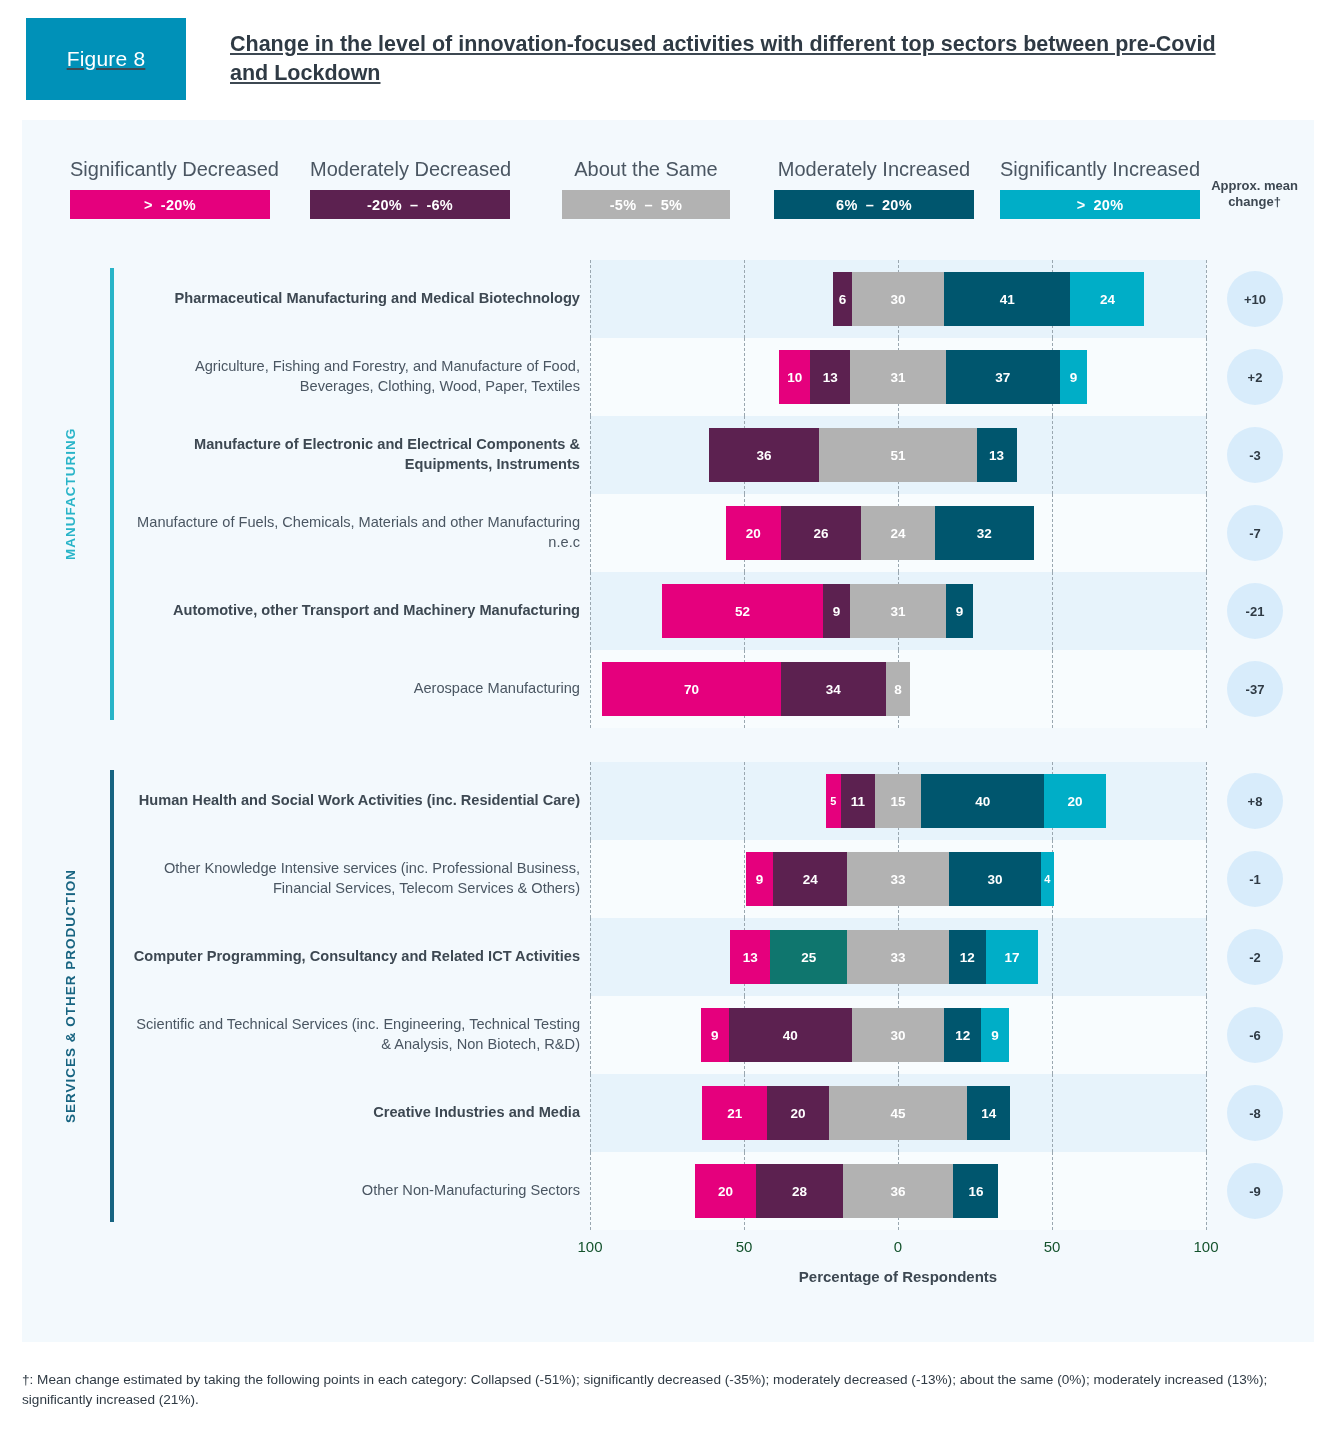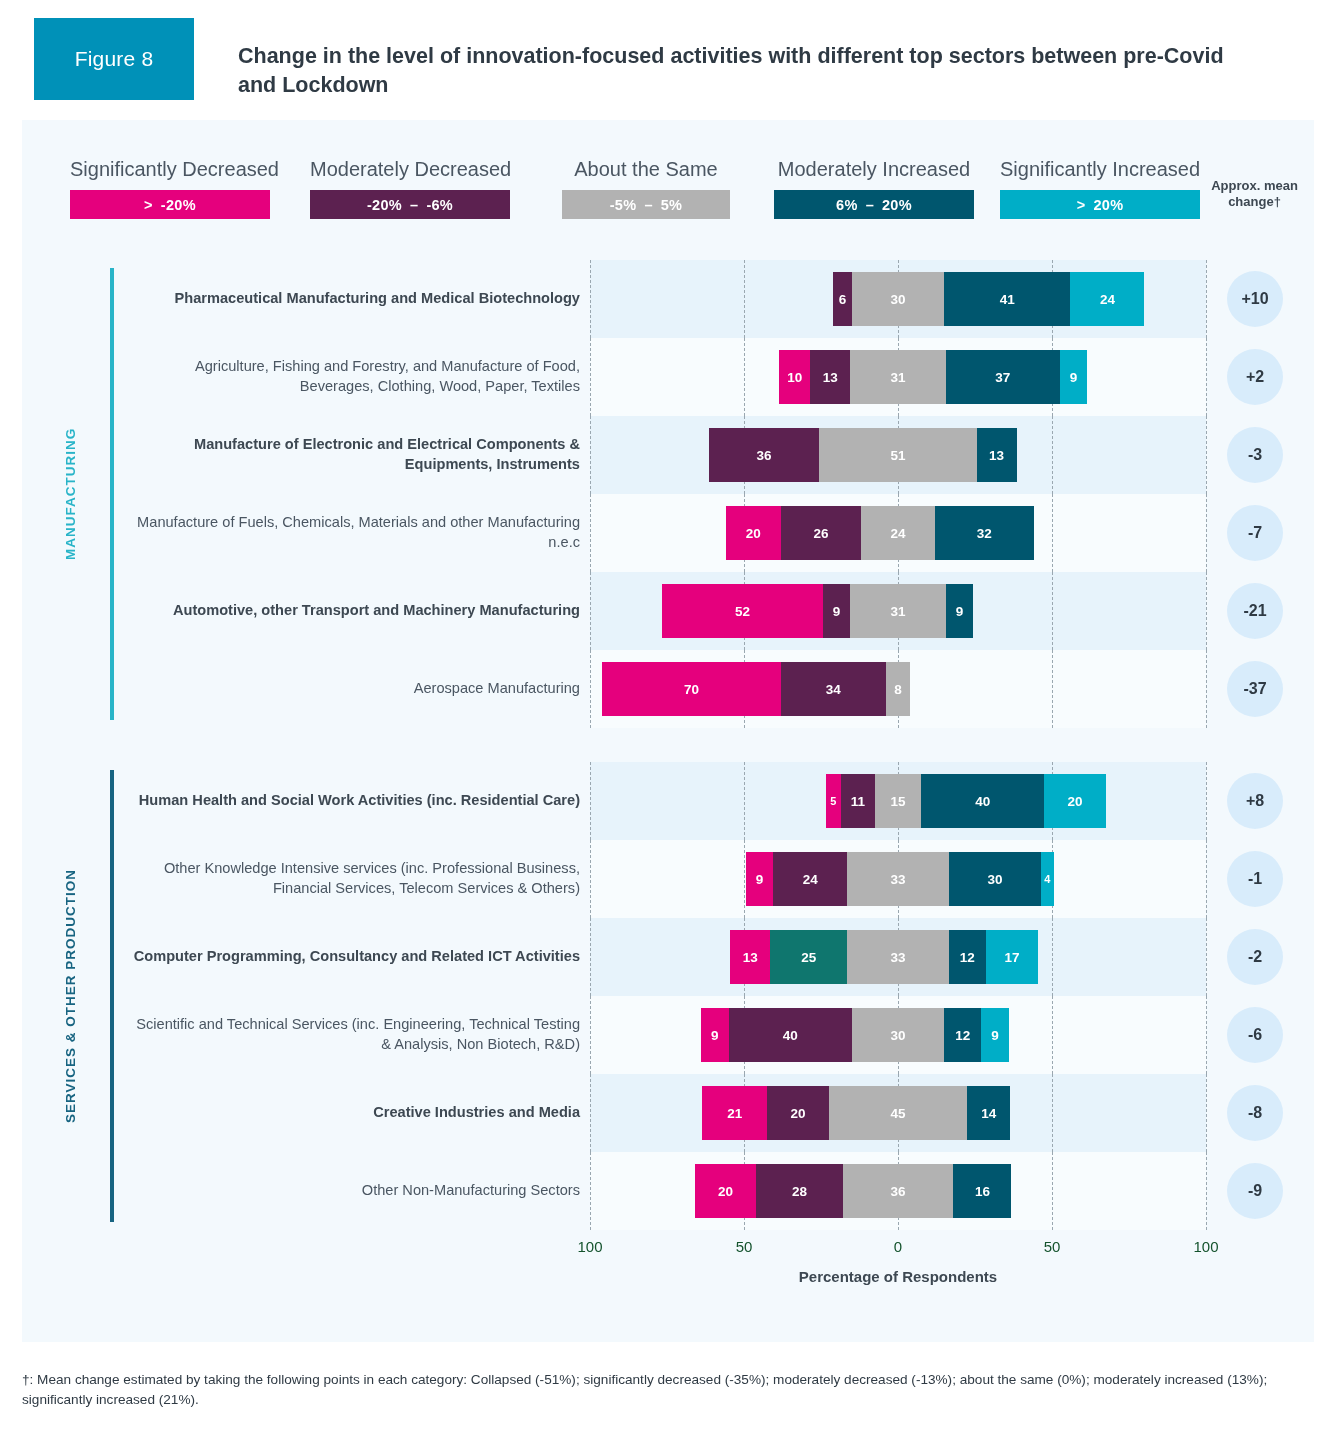"Figure 8" .header { align-items: flex-end -> flex-start; padding: 18px 0 0 16px -> 18px 0 0 8px; text-decoration: none -> underline }
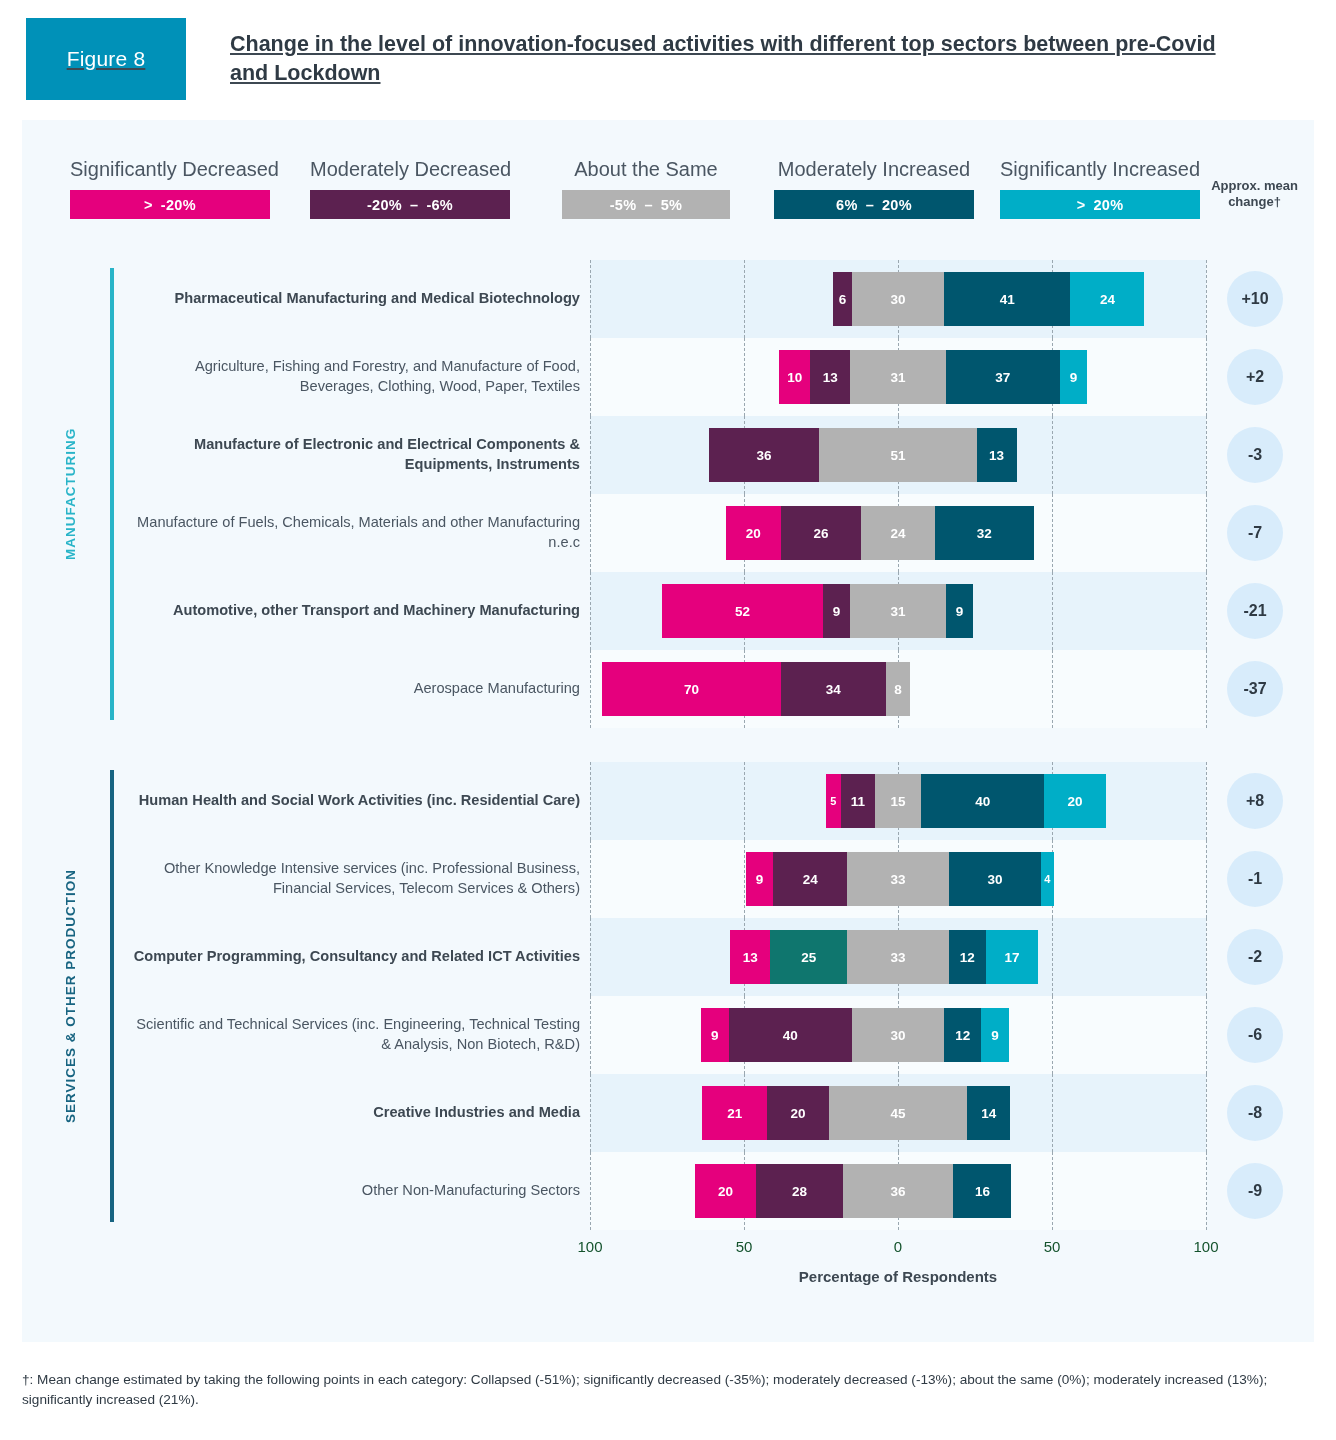"+10" .mean-circle { font-size: 16px -> 13px }
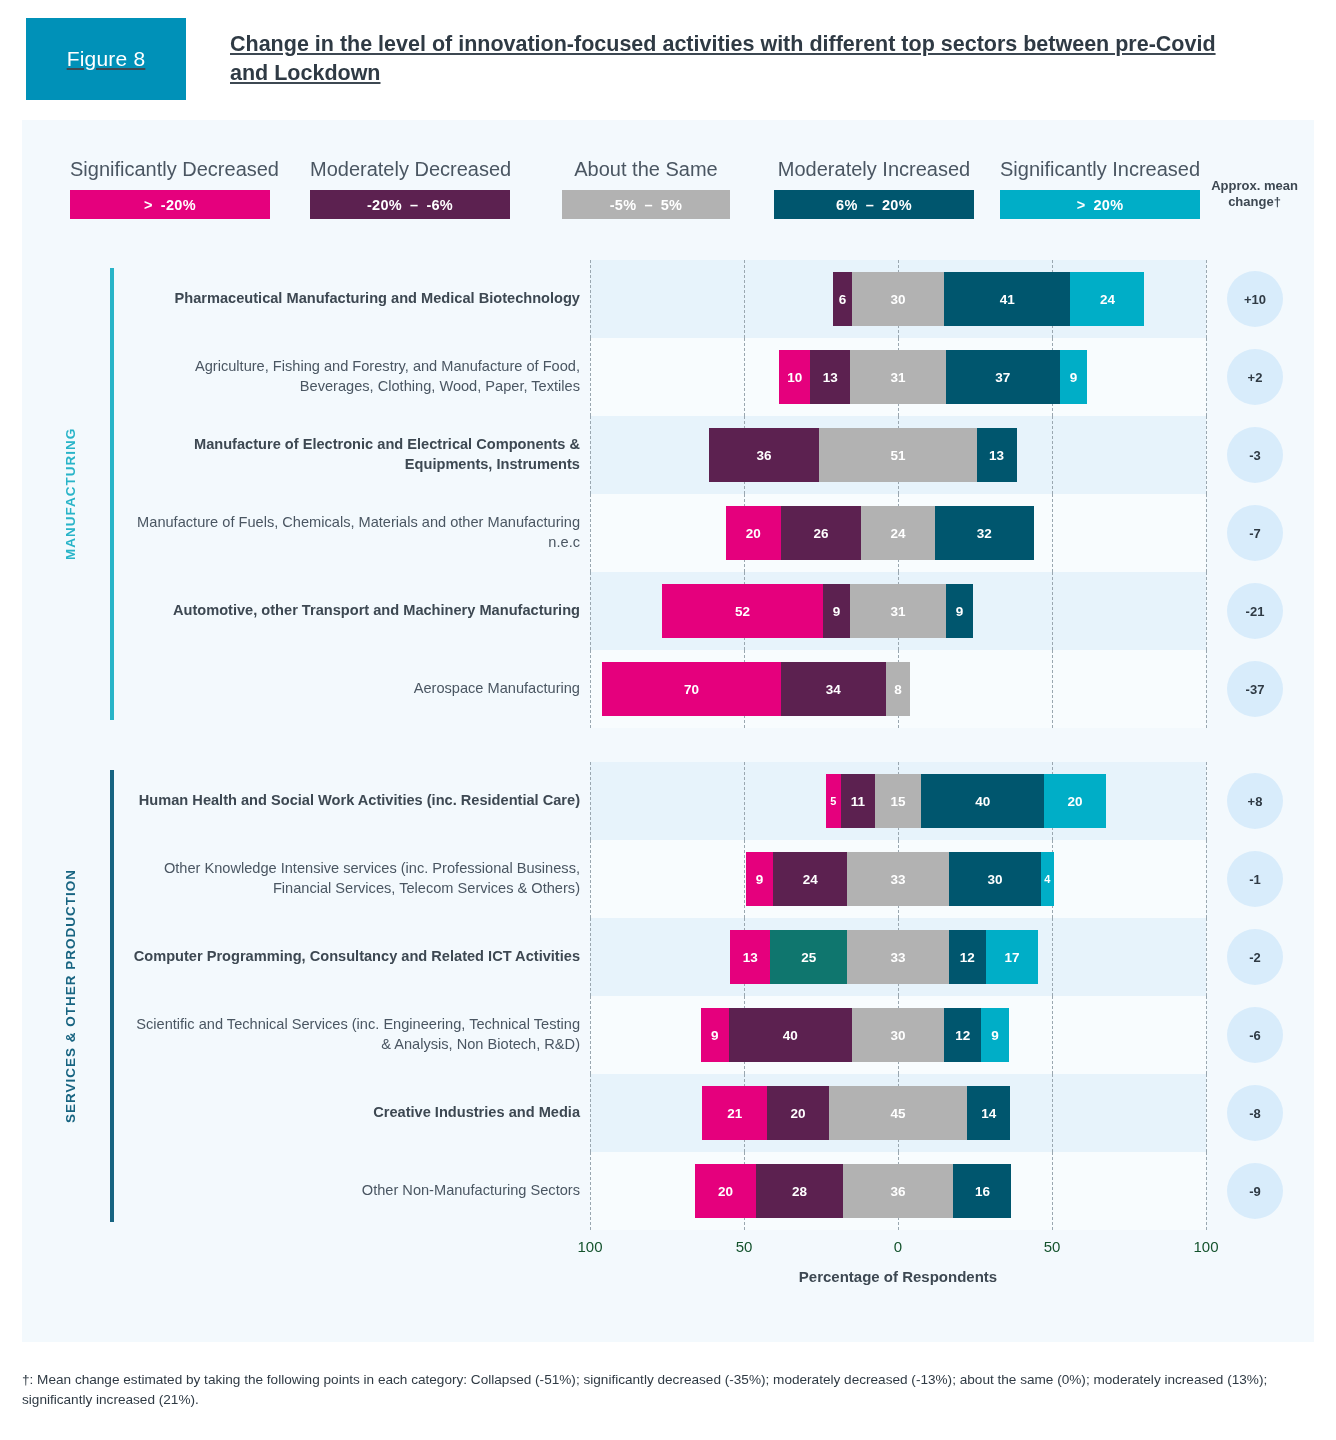"16" div.seg { width: 58px -> 45px }
